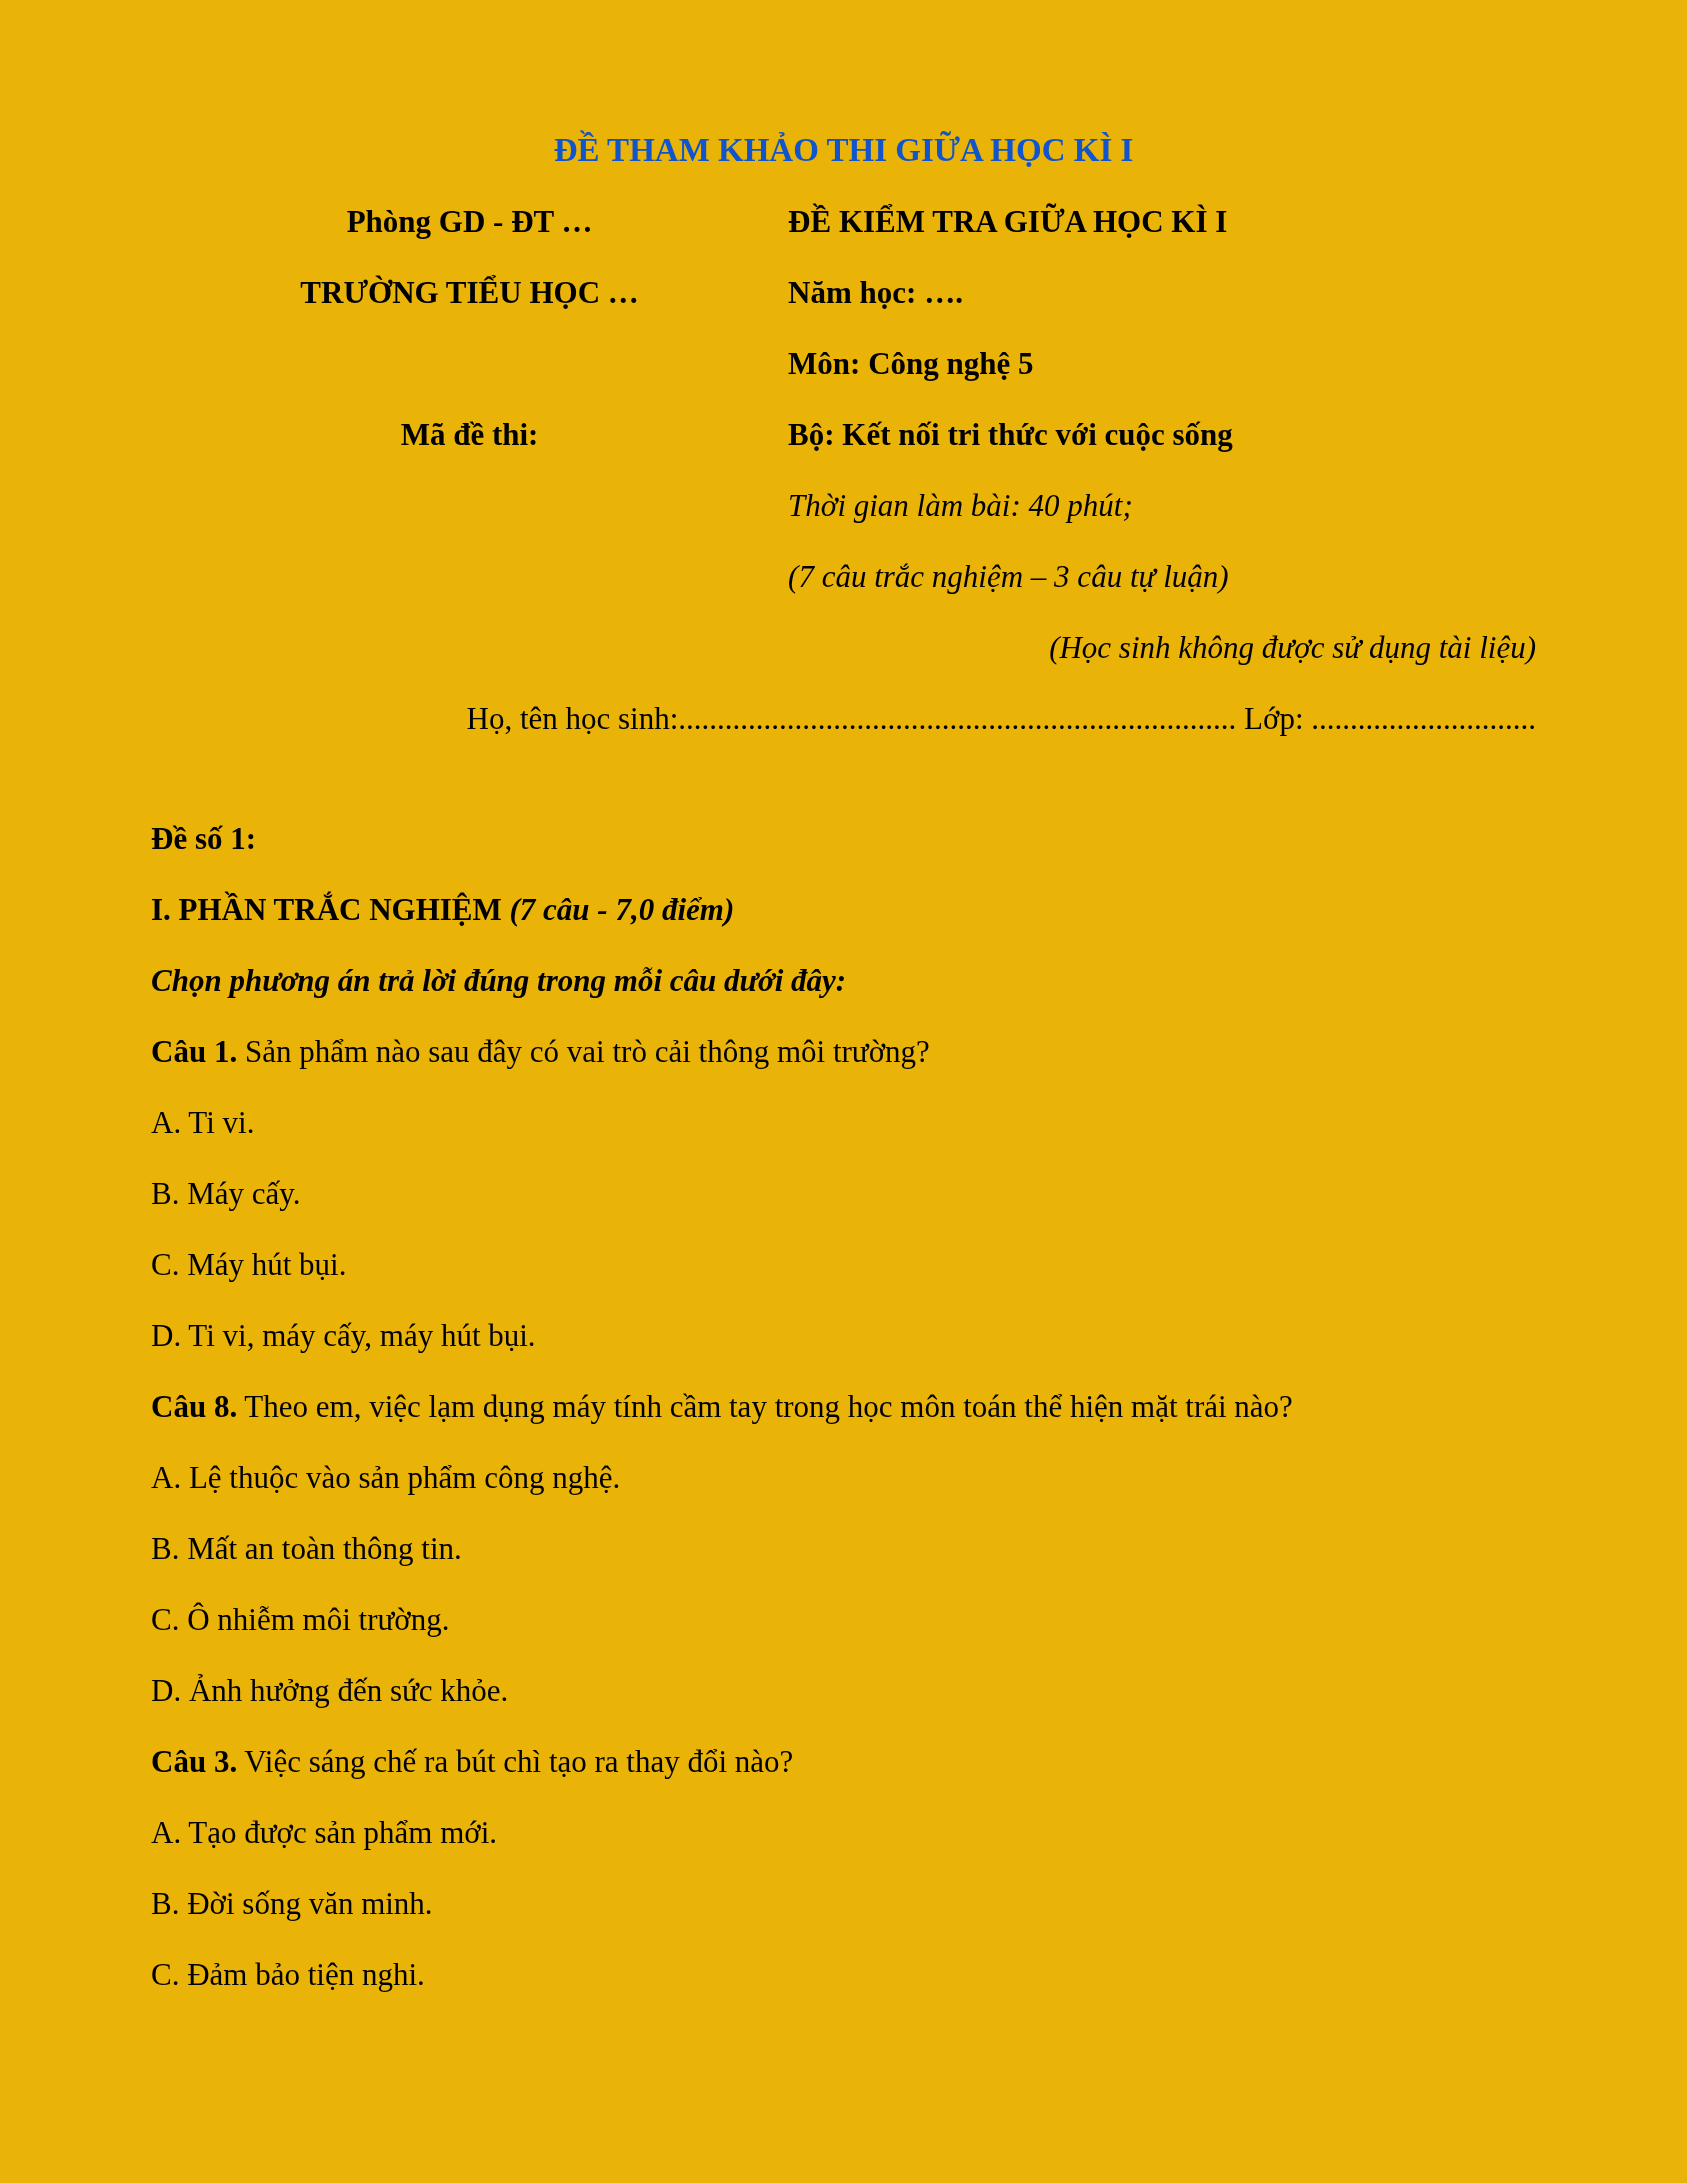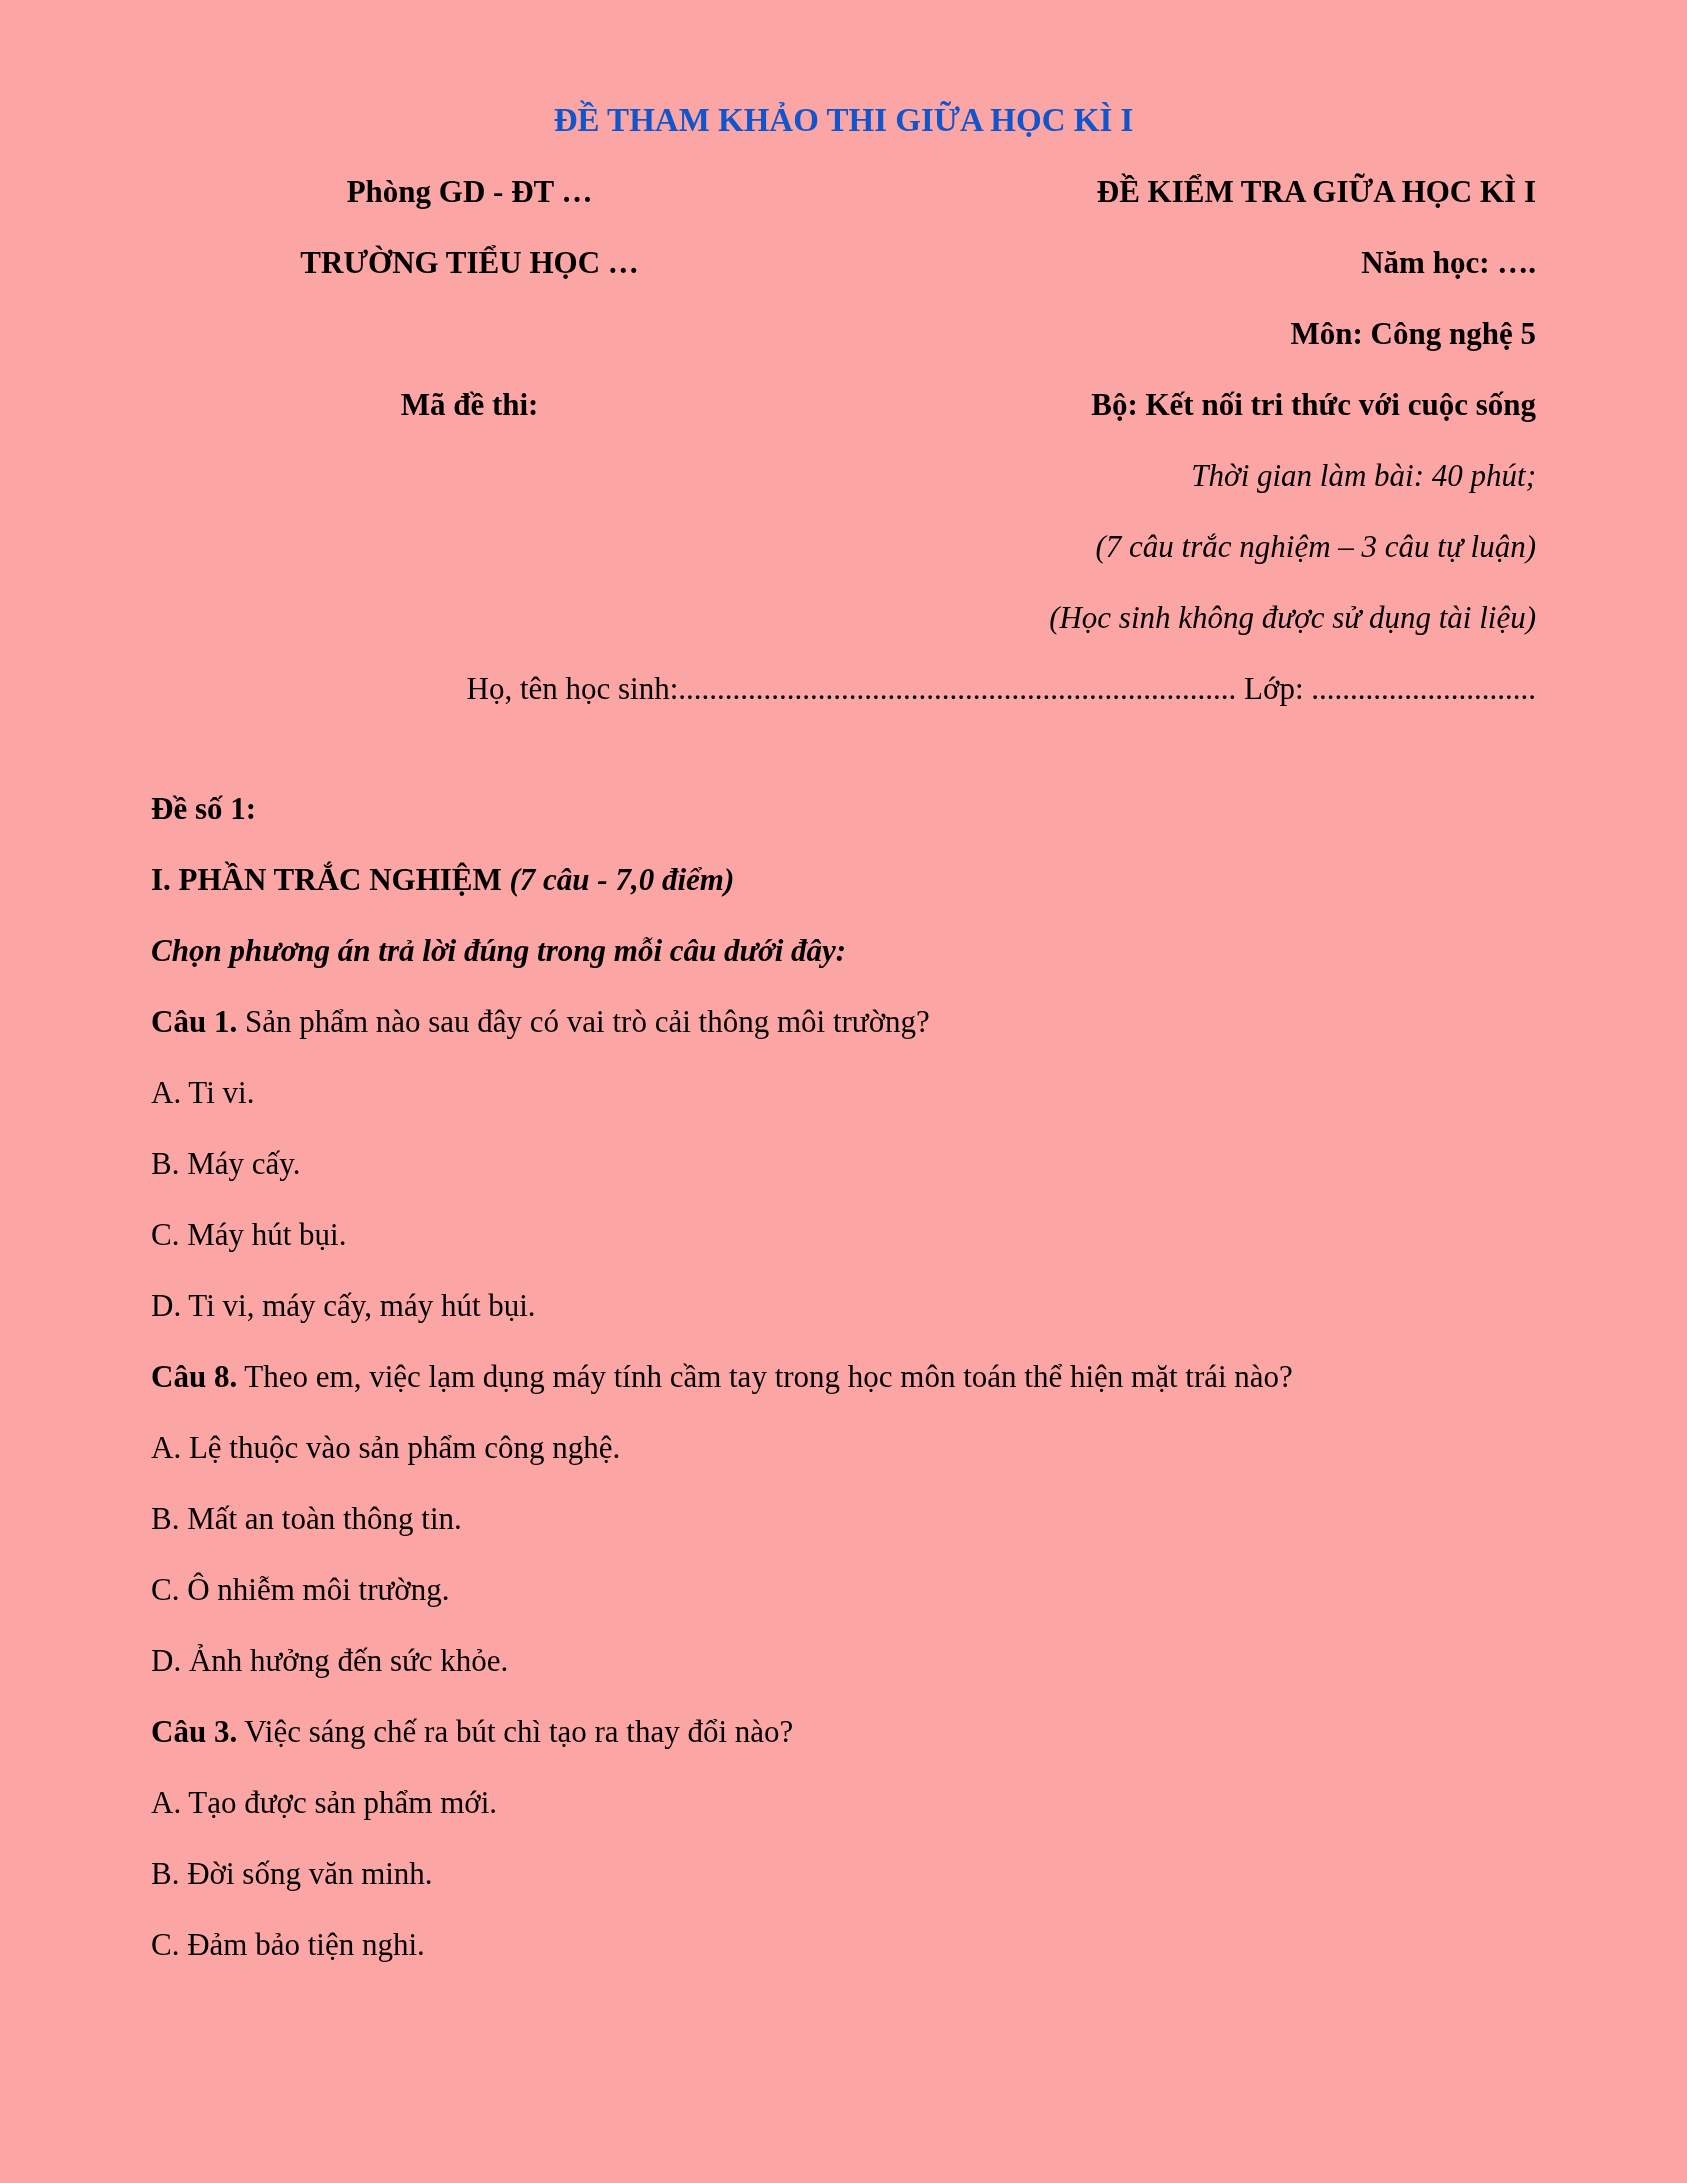"ĐỀ THAM KHẢO THI GIỮA" .page { background: #fca5a5 -> #eab308; padding: 85px 151px 0 151px -> 115px 151px 0 151px }
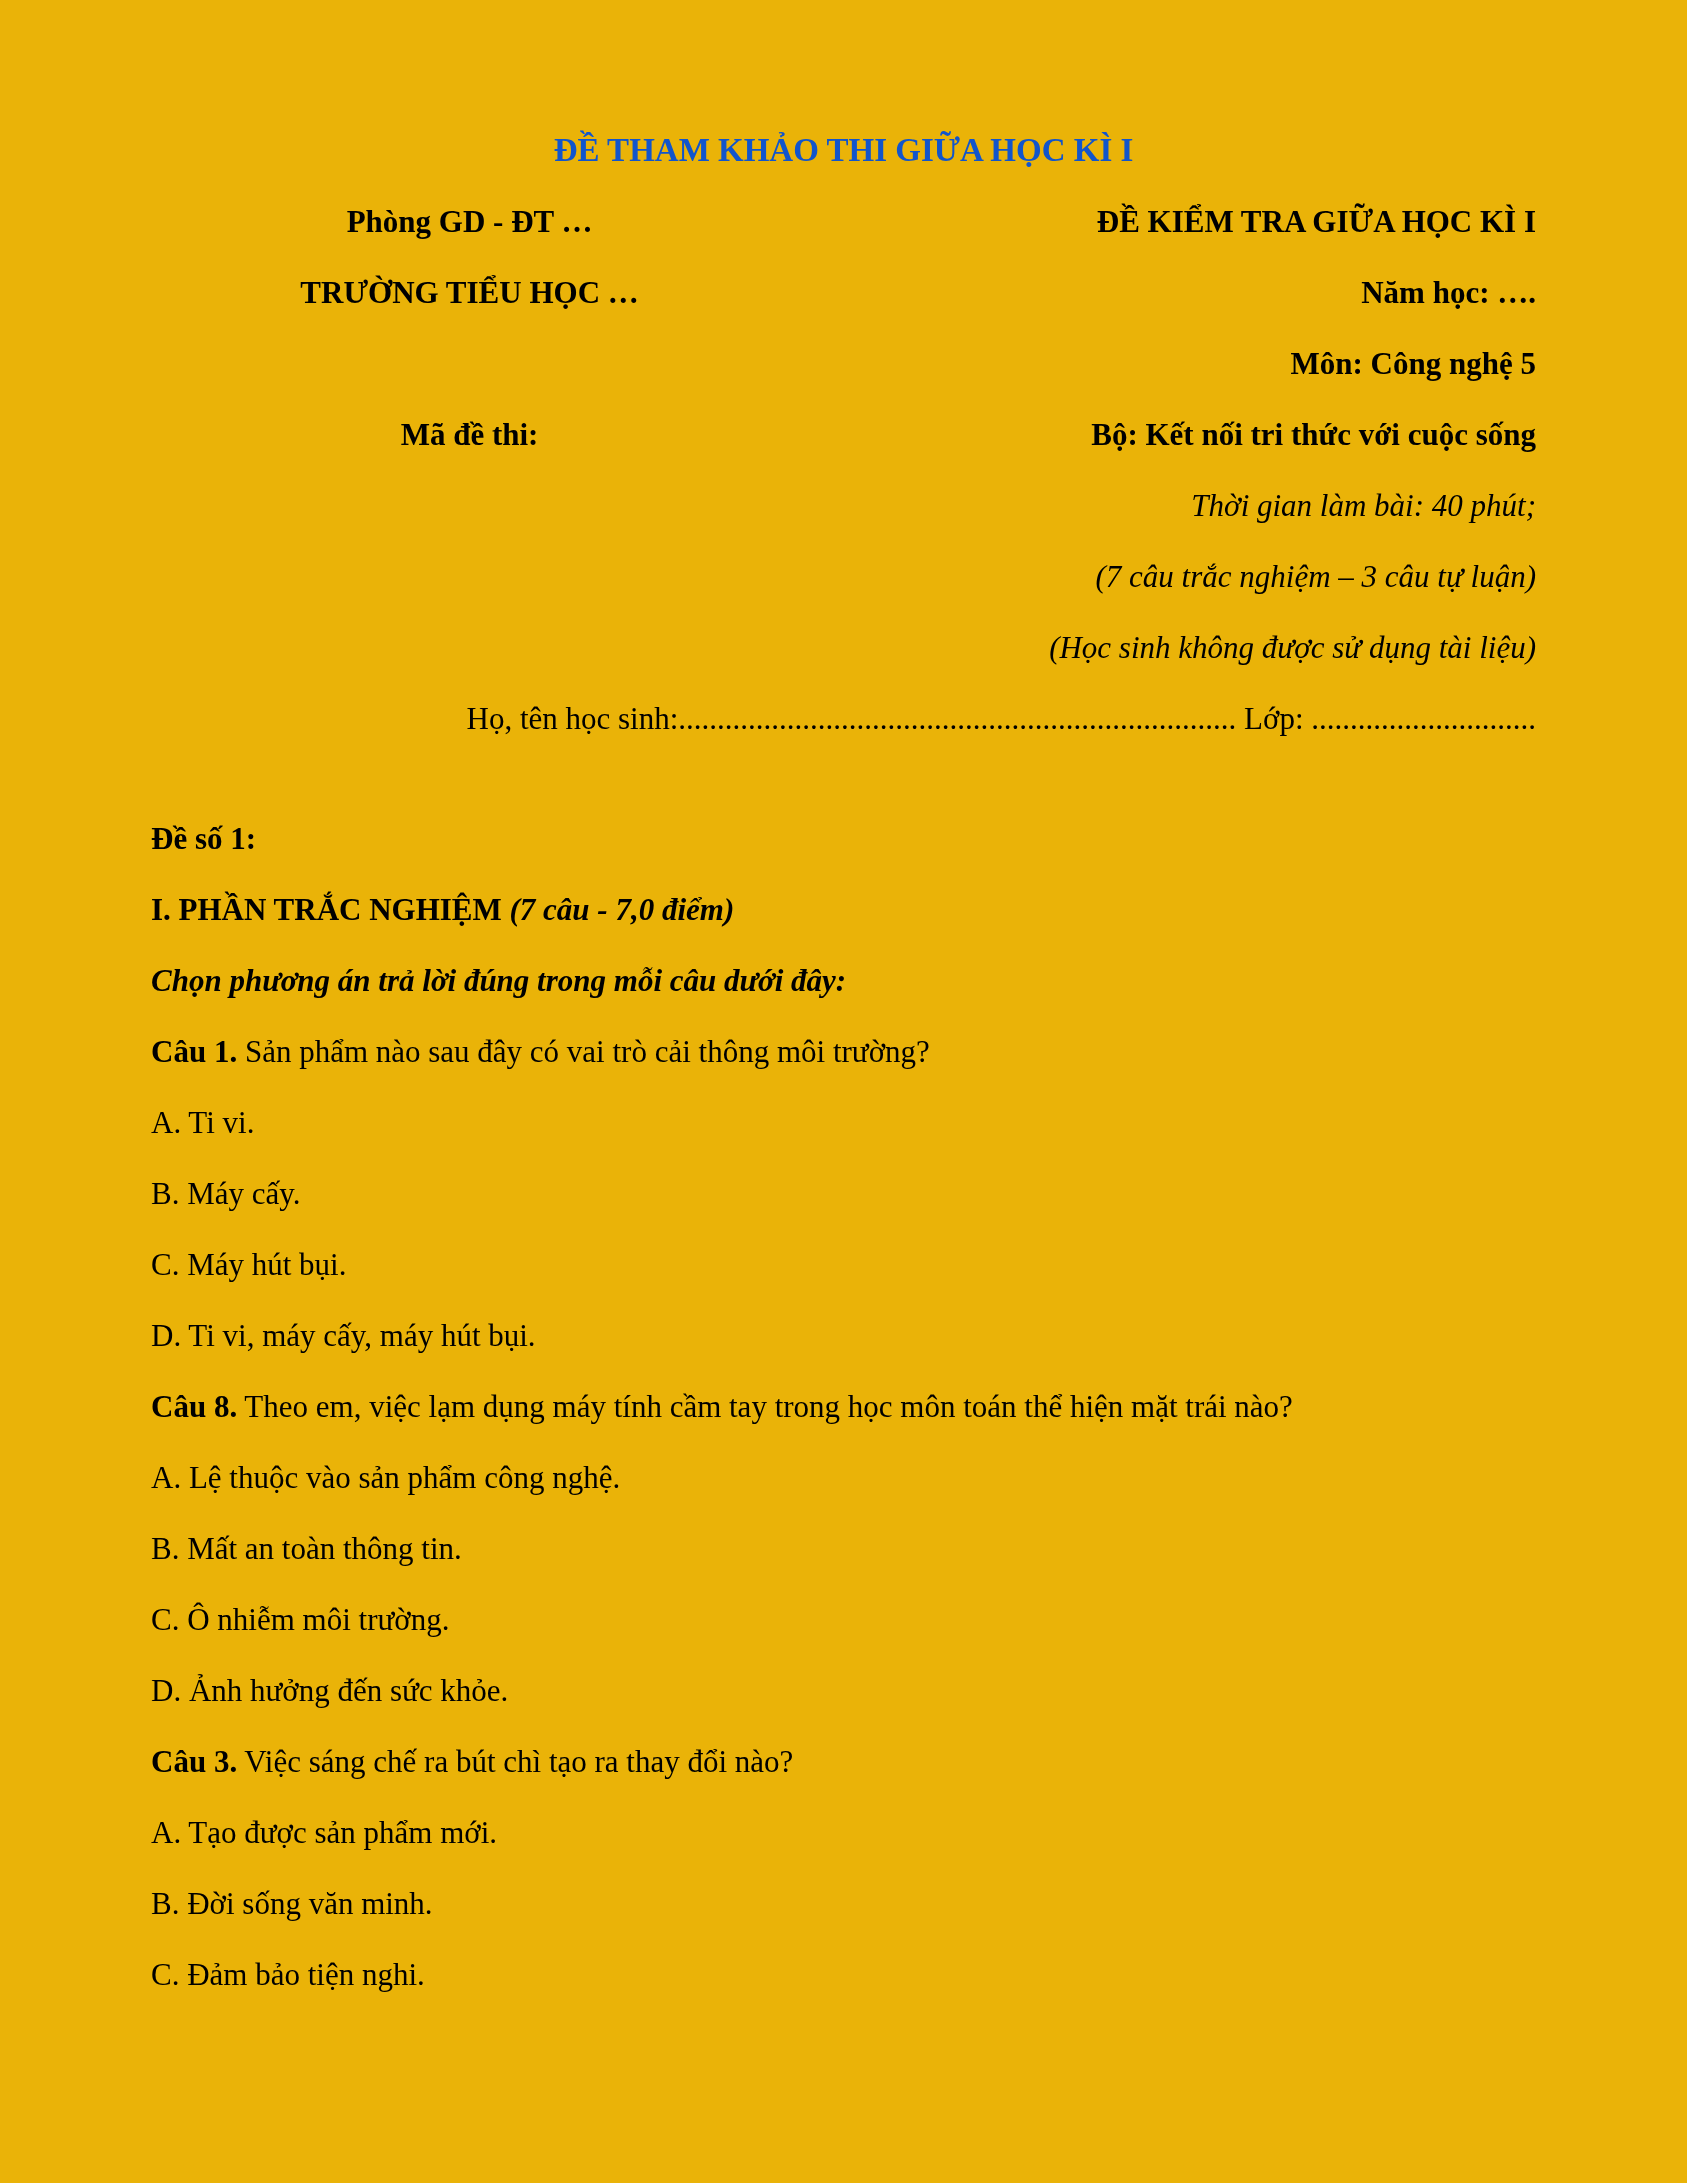"ĐỀ KIỂM TRA GIỮA HỌC" .hdr-right { text-align: right -> left }
